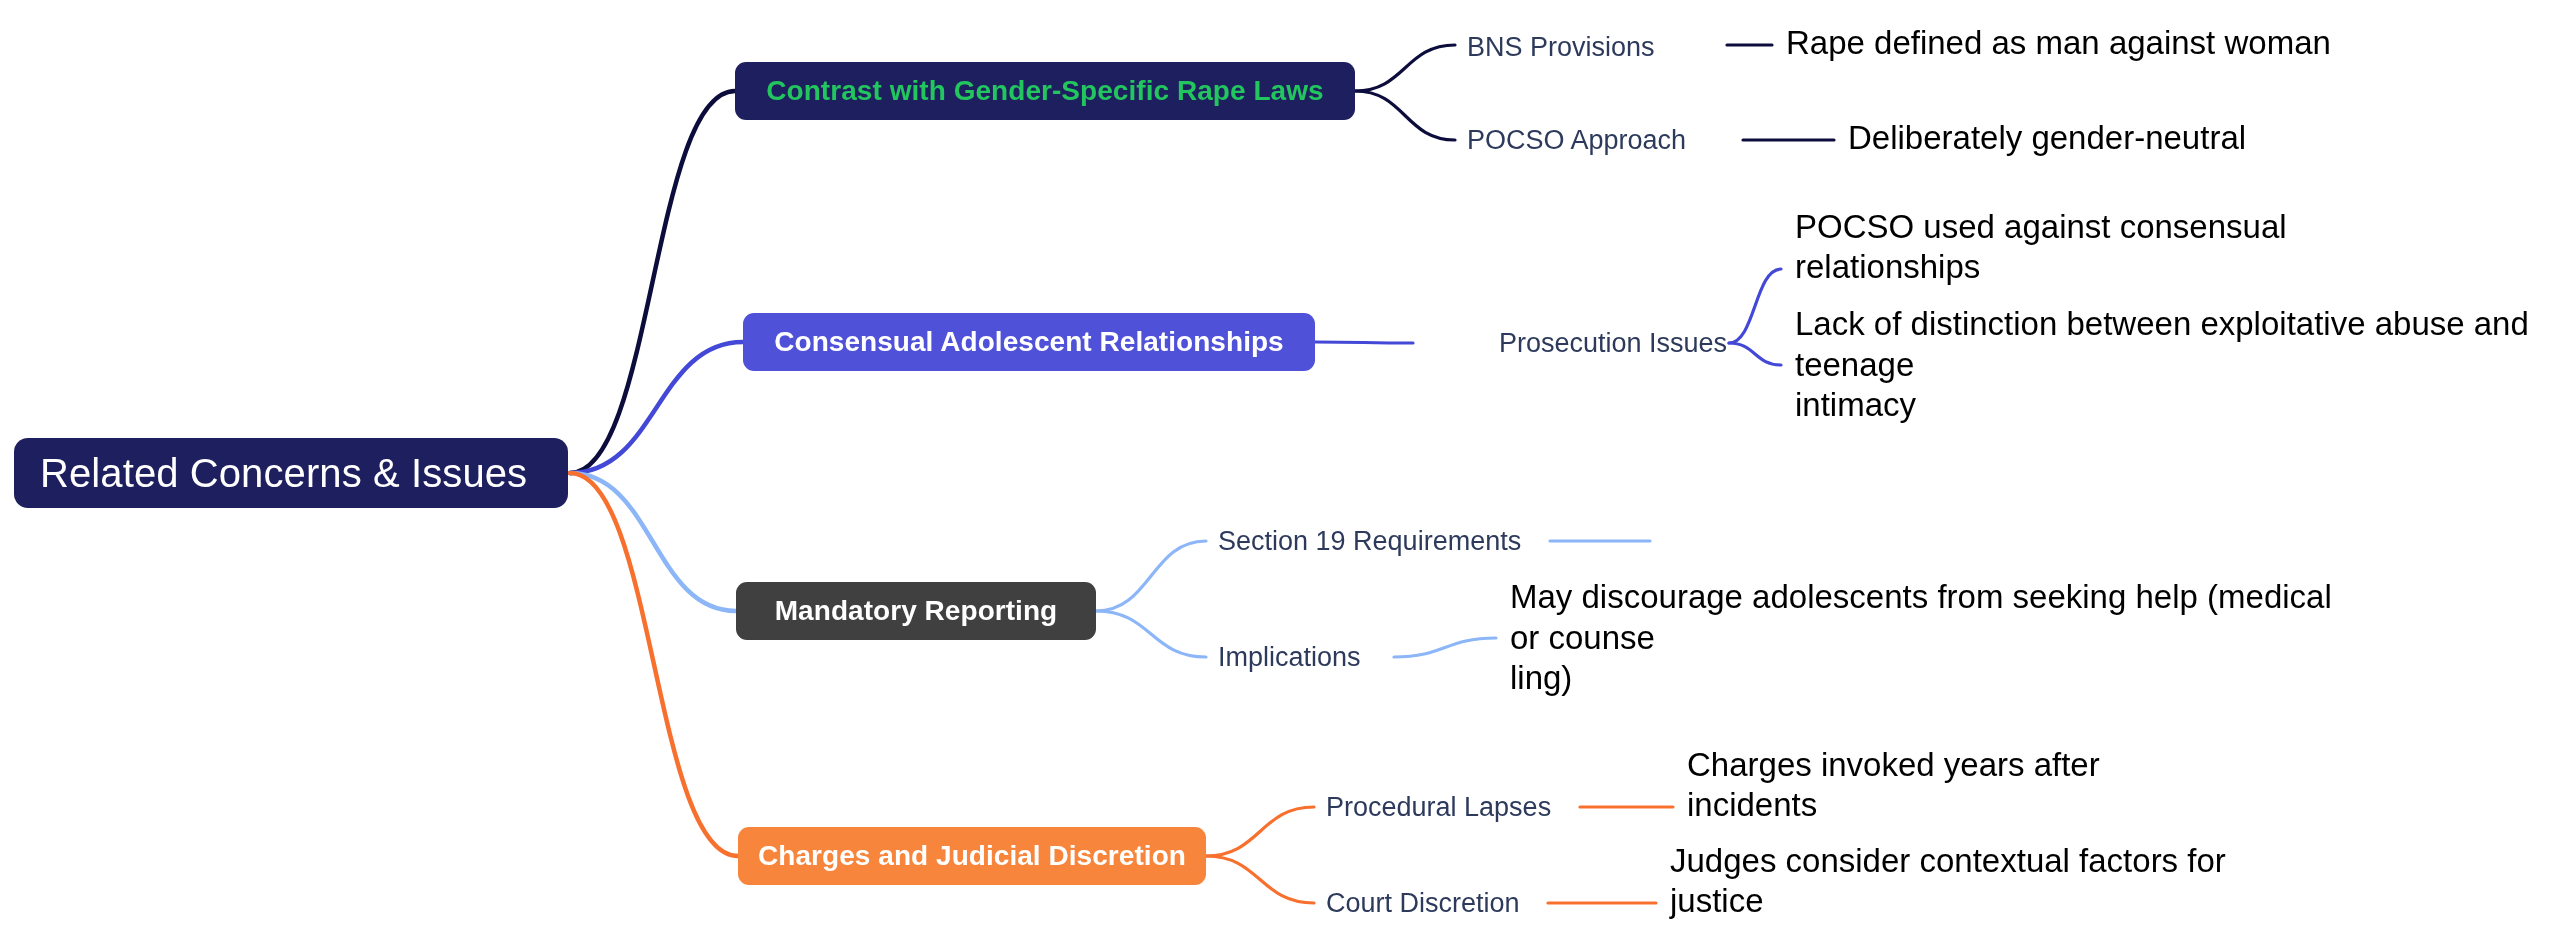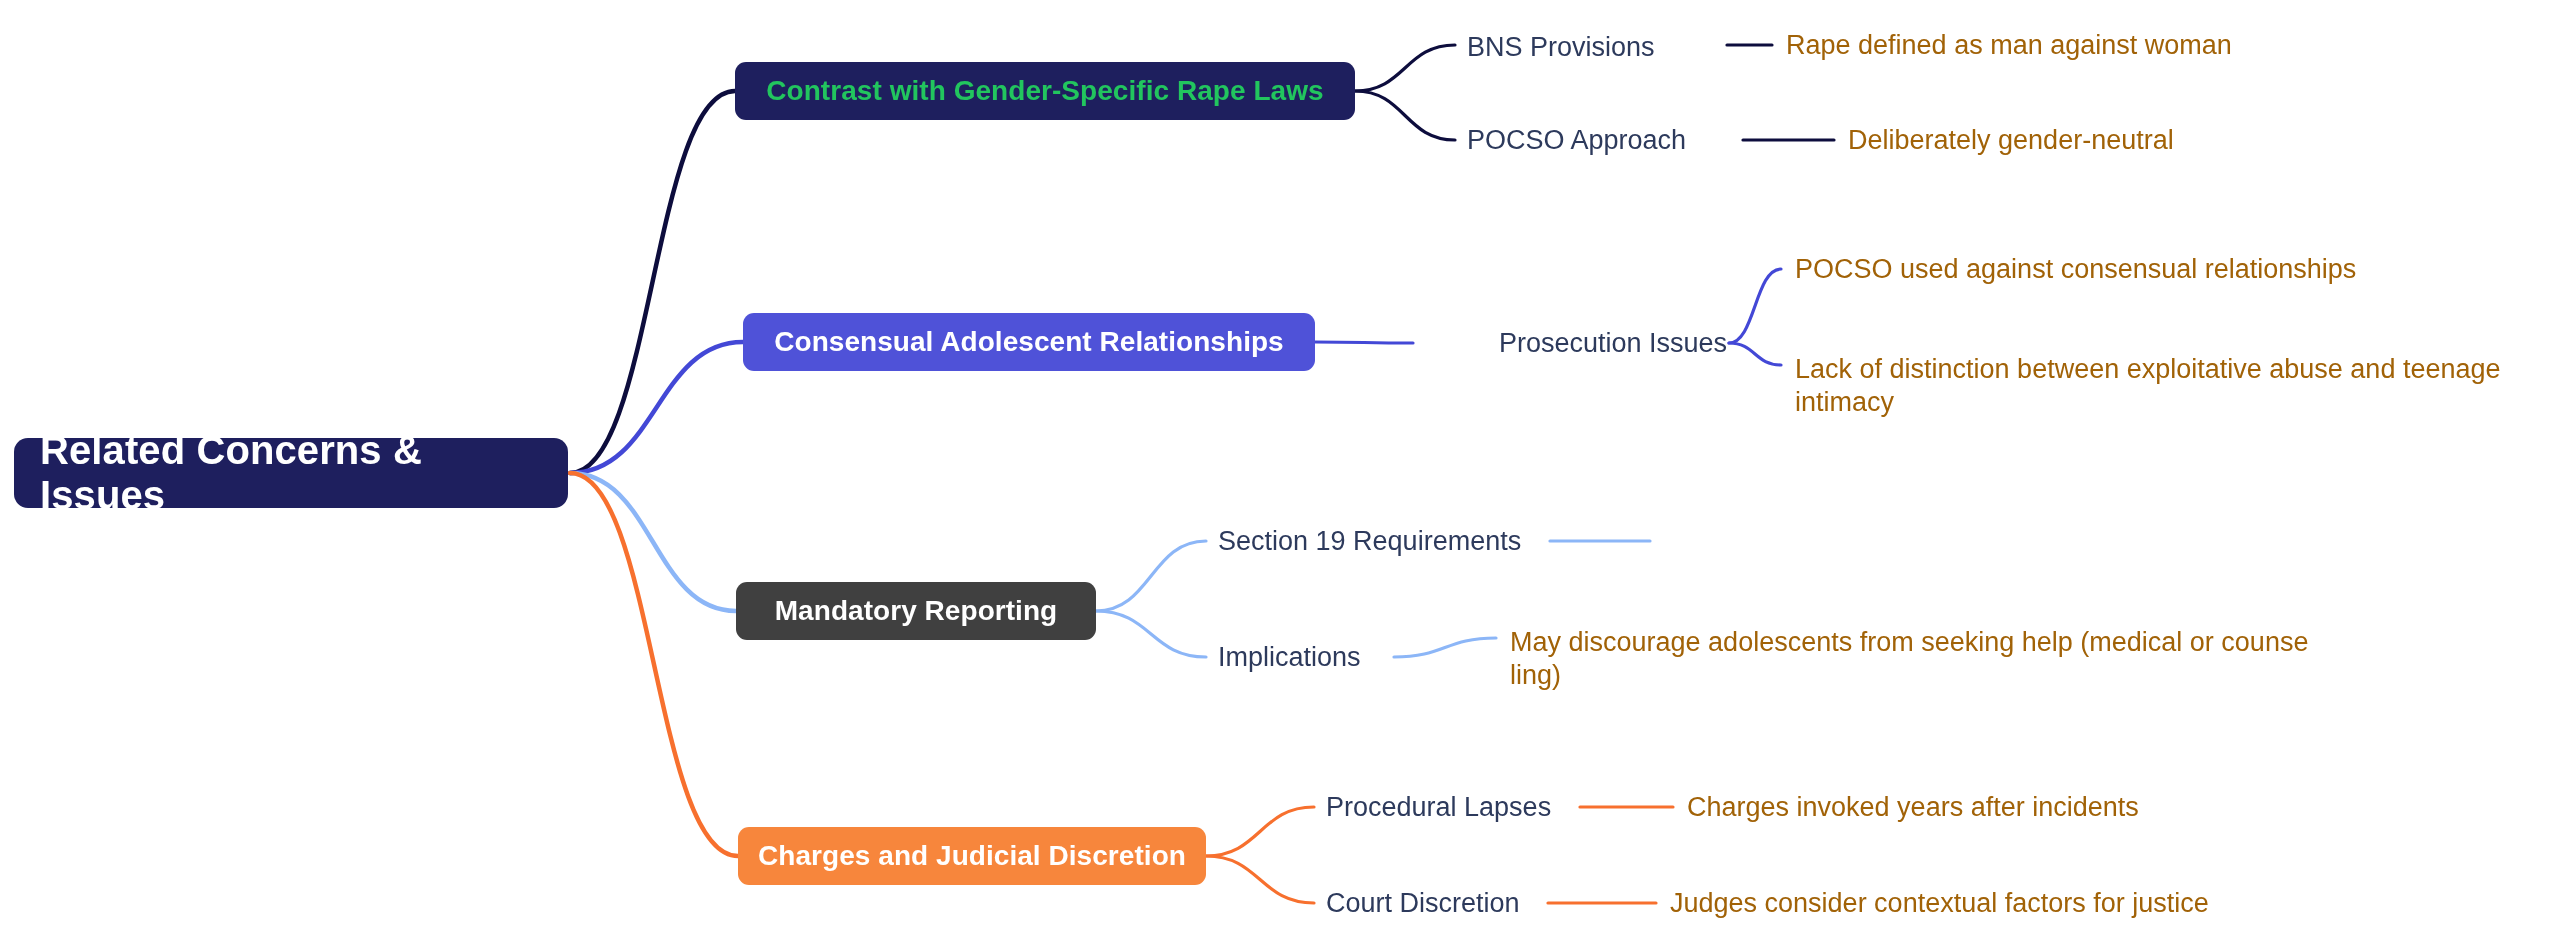"Rape defined as man against" .node-l3 { align-items: center -> flex-end; color: #a16207 -> #000000; font-size: 27px -> 33px }
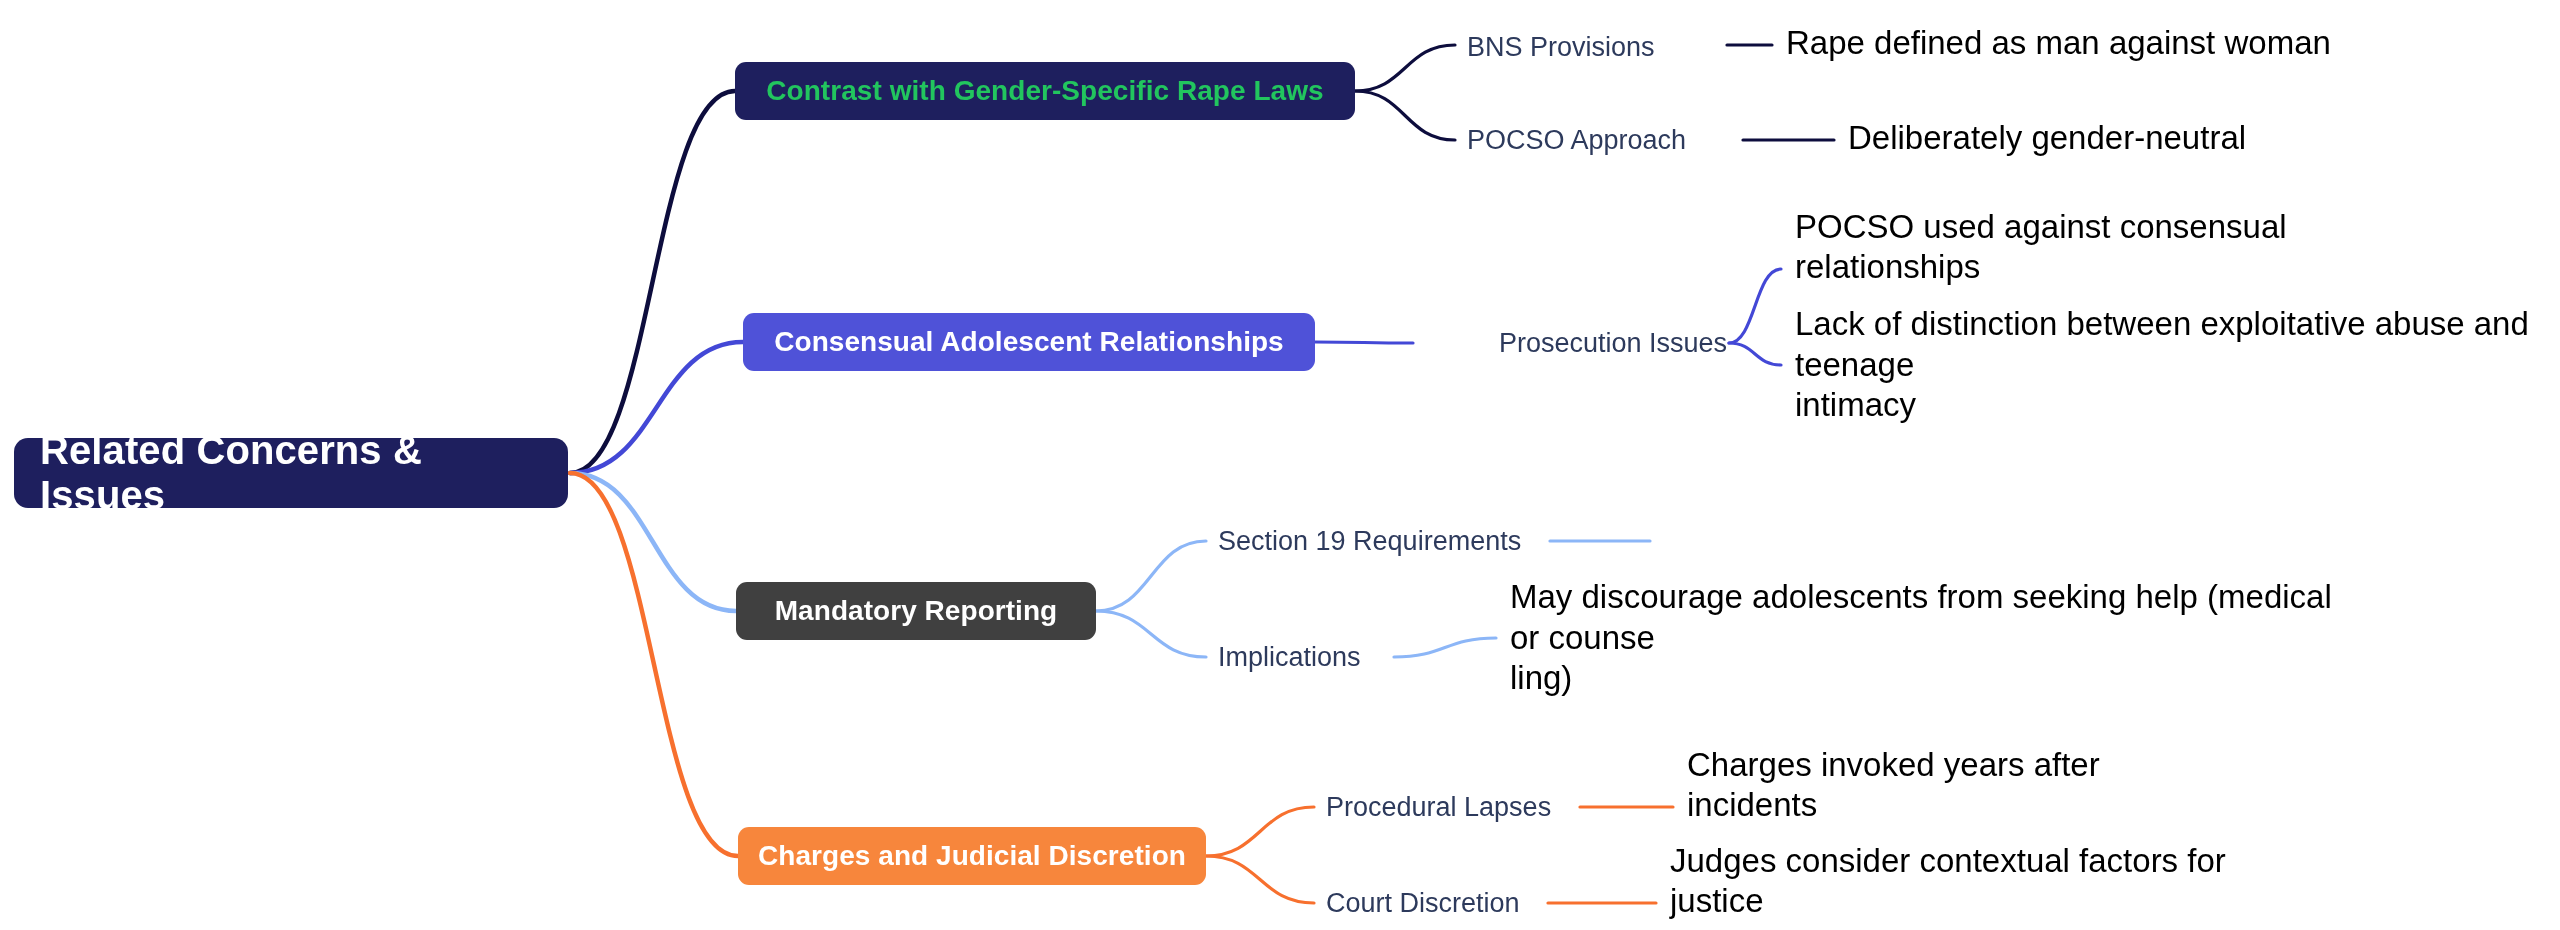"Related Concerns & Issues" .node-root { font-weight: 700 -> 400 }
